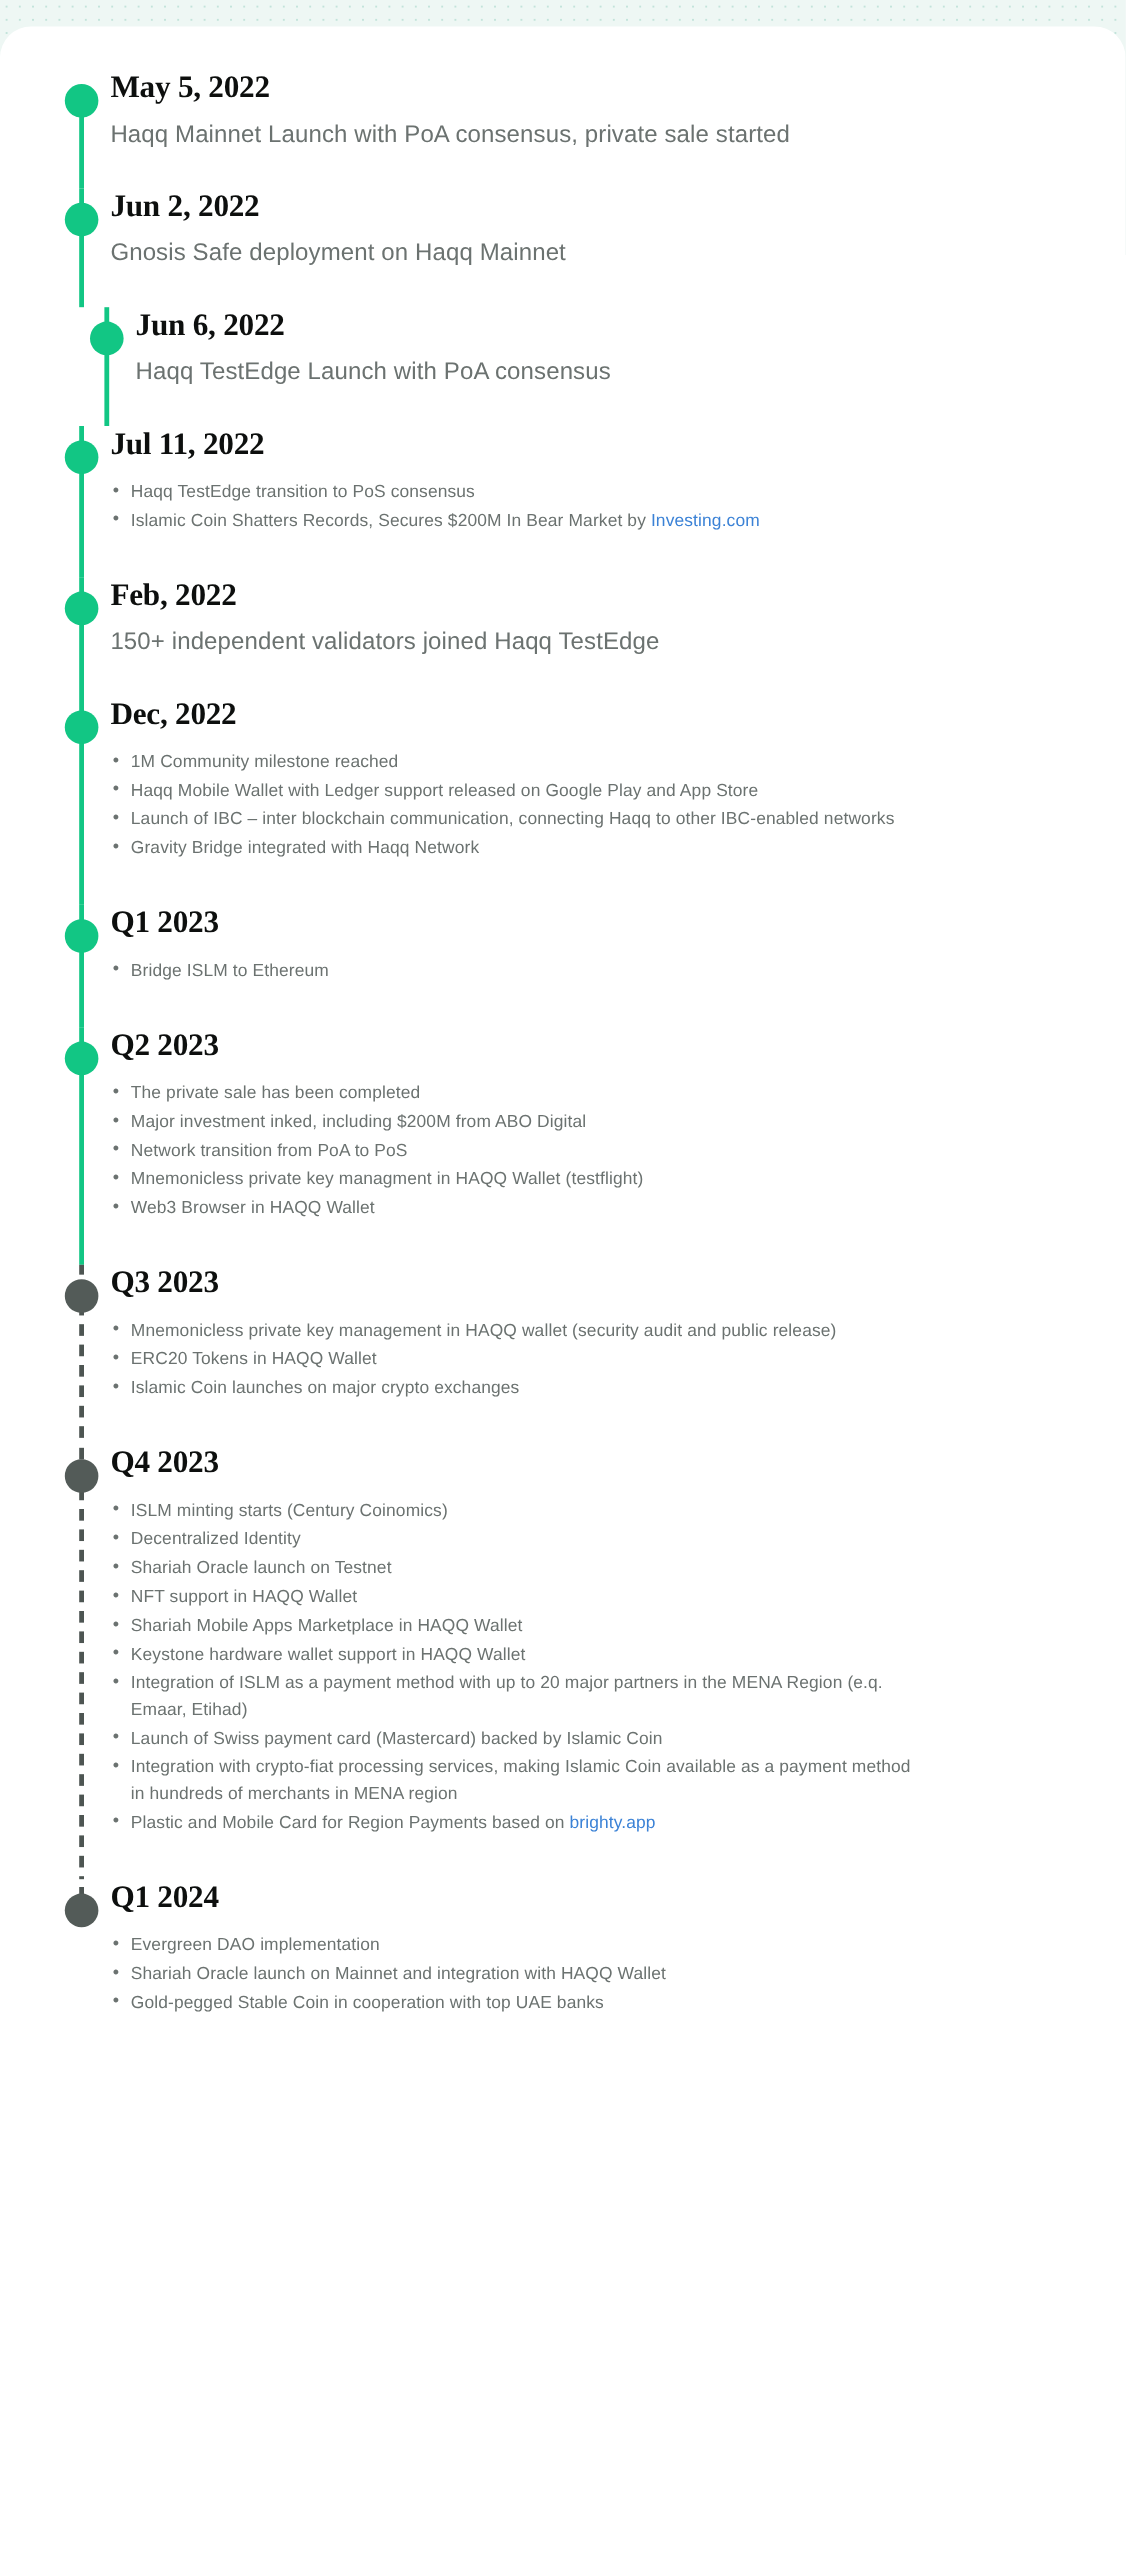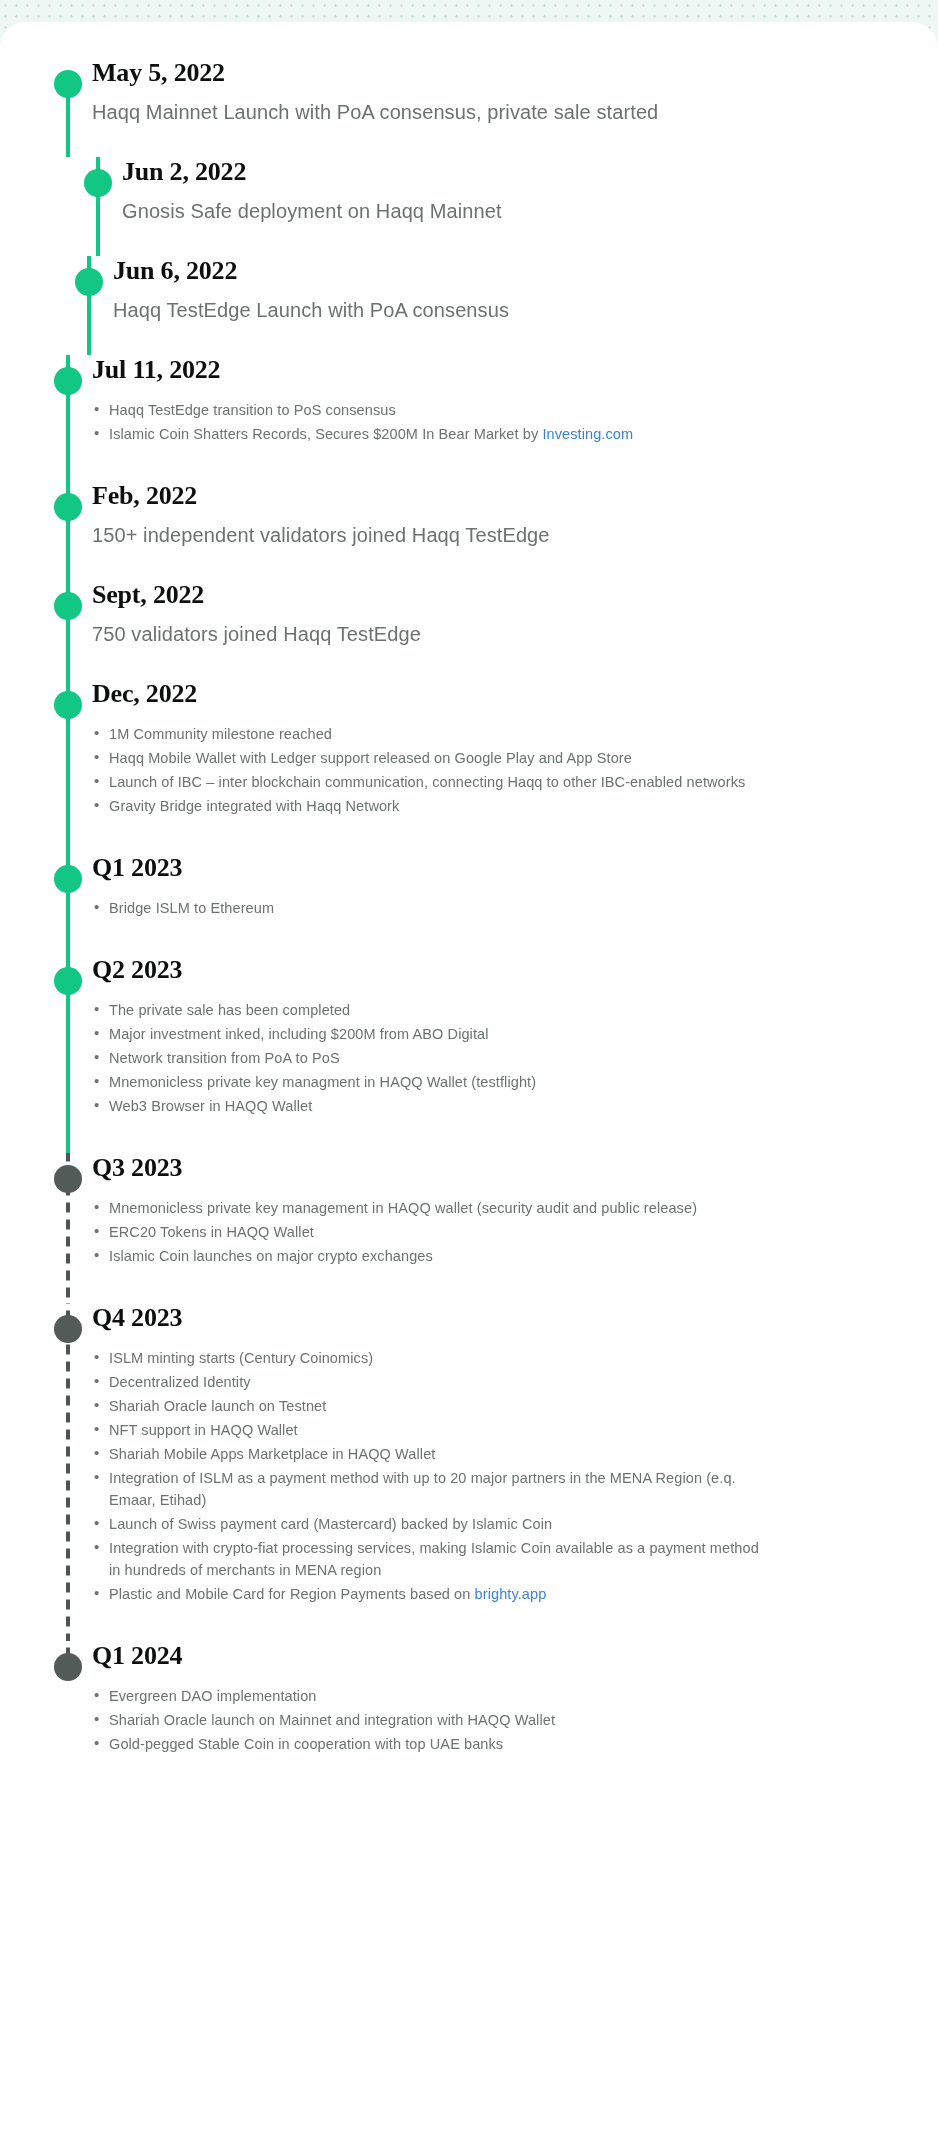"Jun 2, 2022" div.entry { margin-left: 30px -> none }
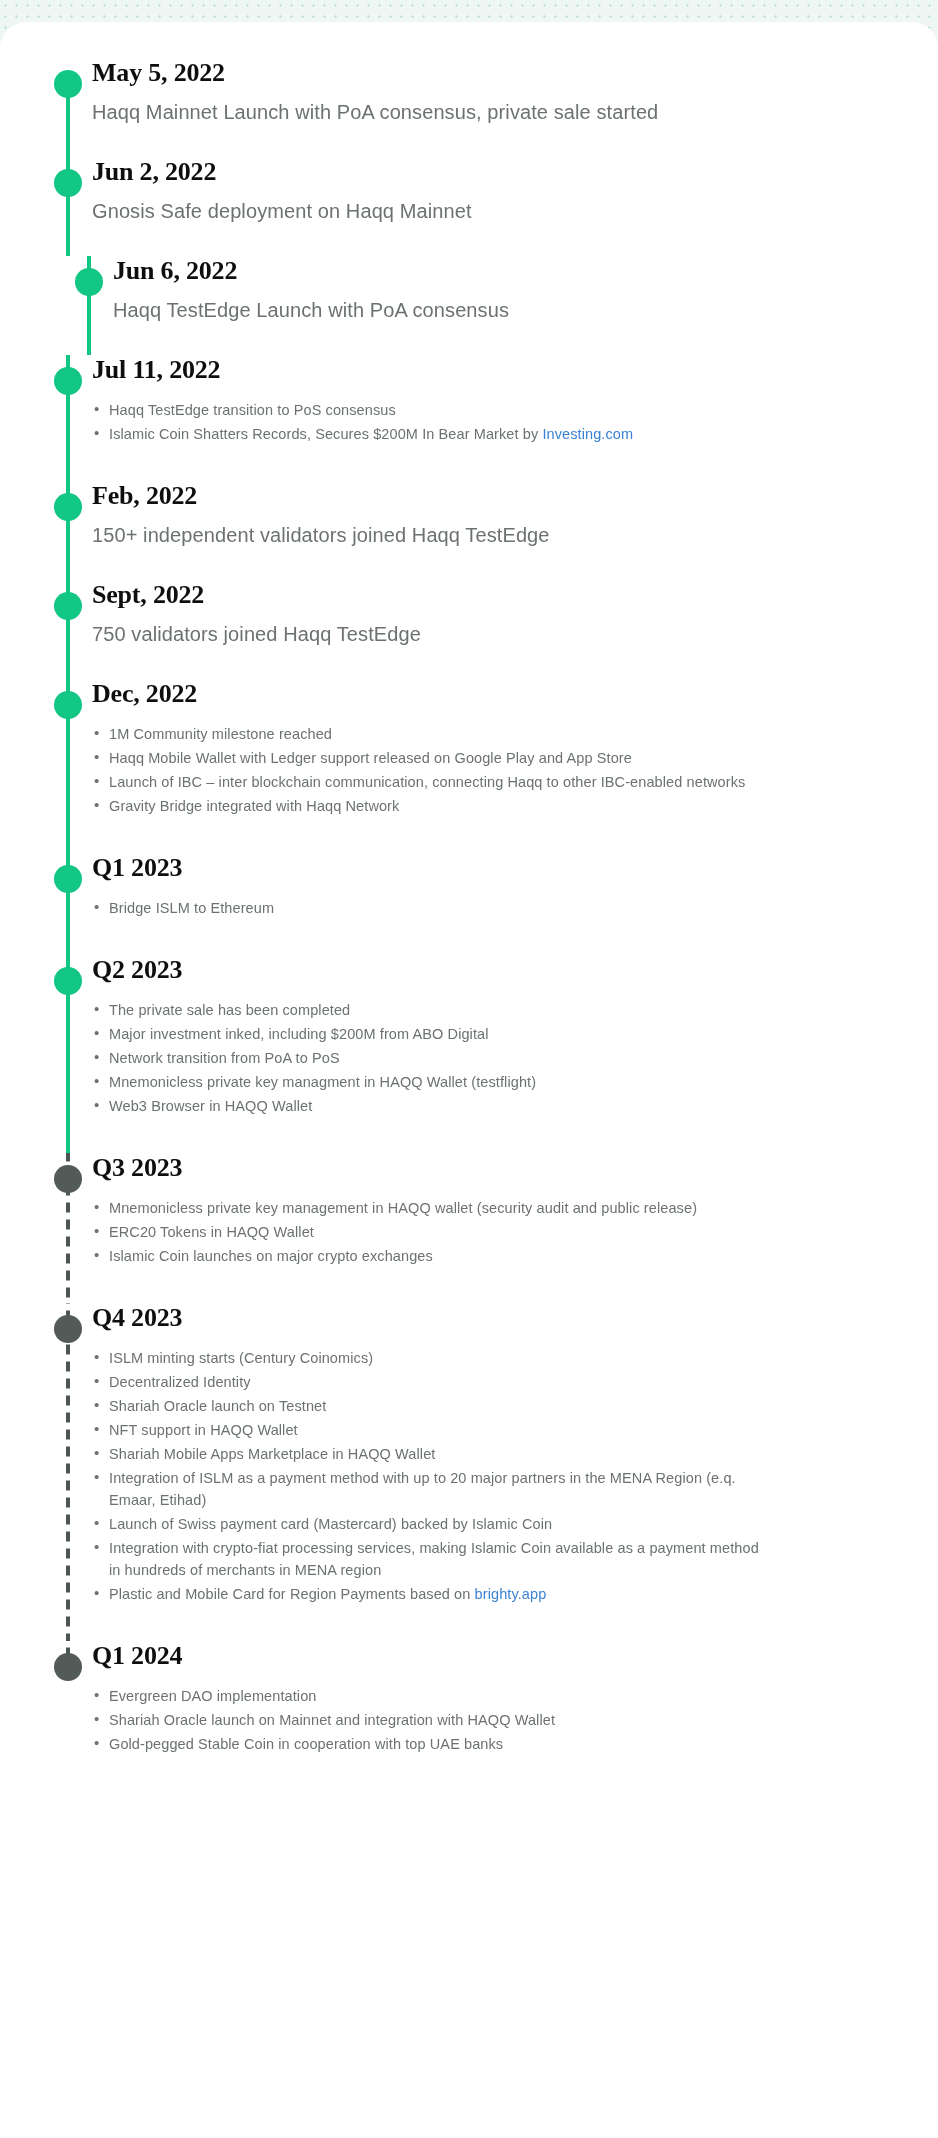"Sept, 2022" div.entry { html: <div> <div></div> <div></div> <div>Sept, 2022</div> <div>750 validators joined Haqq TestEdge</div> </div> -> none }
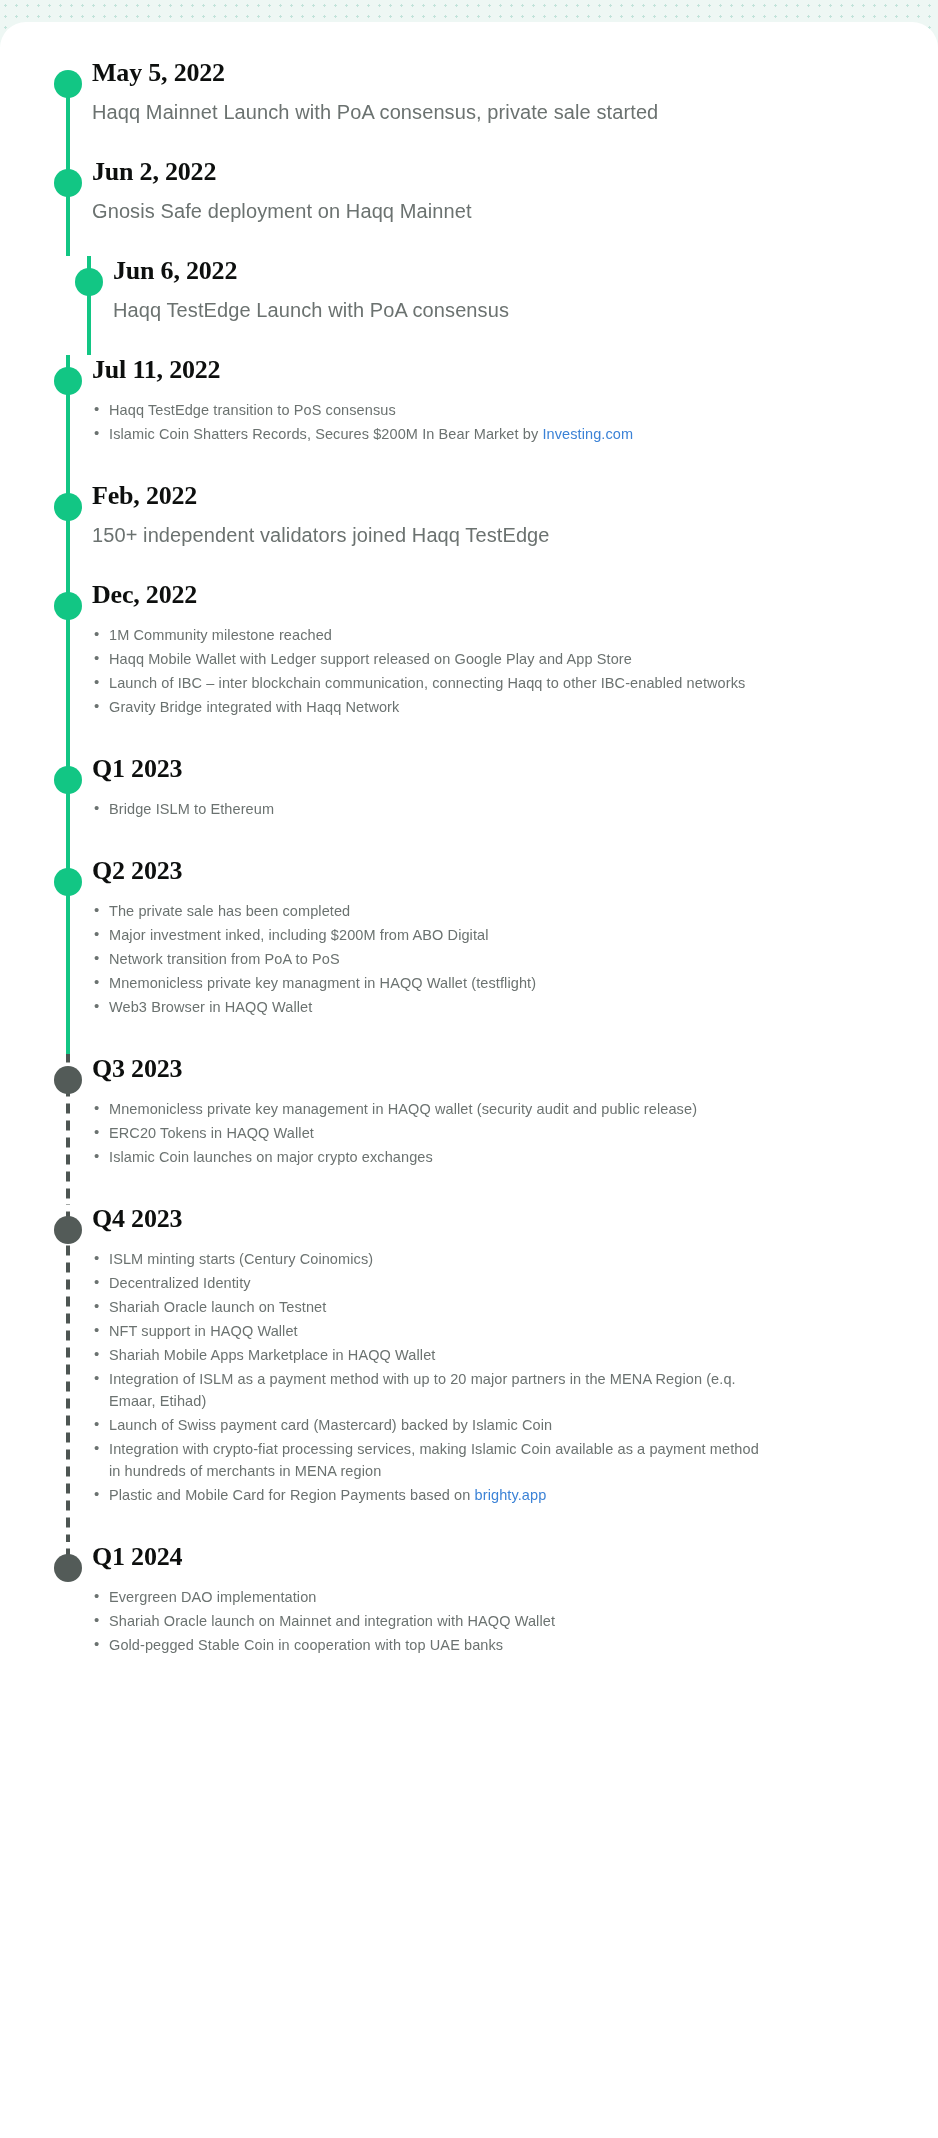"Keystone hardware wallet support in" li { html: none -> <li><span>Keystone hardware wallet support in HAQQ Wallet</span></li> }
